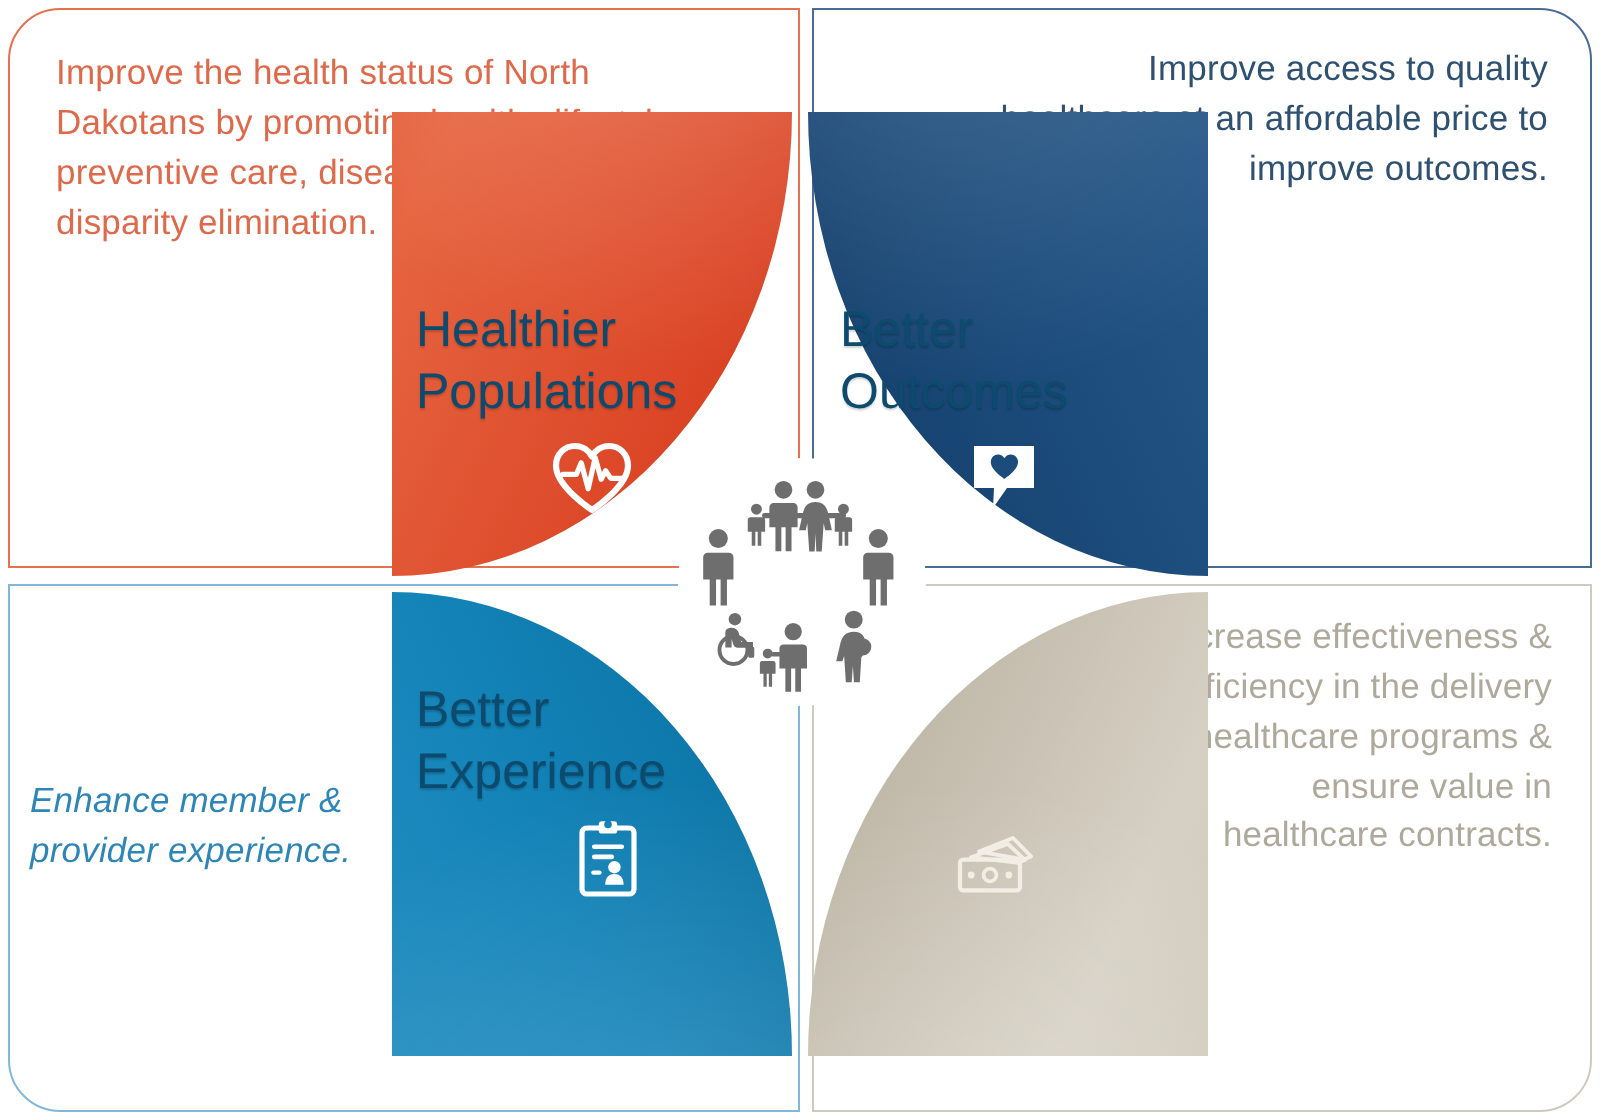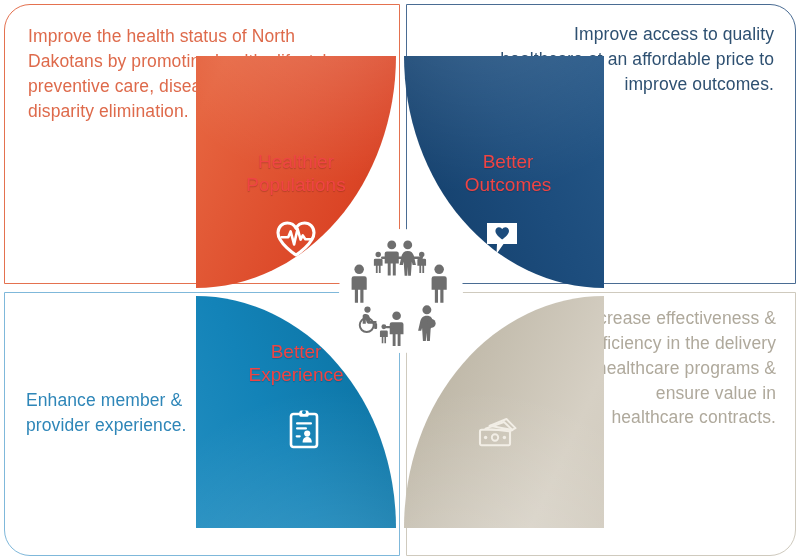"Healthier" .wlabel { color: #ef4444 -> #0c4a6e; font-size: 19px -> 25px; text-align: center -> left }
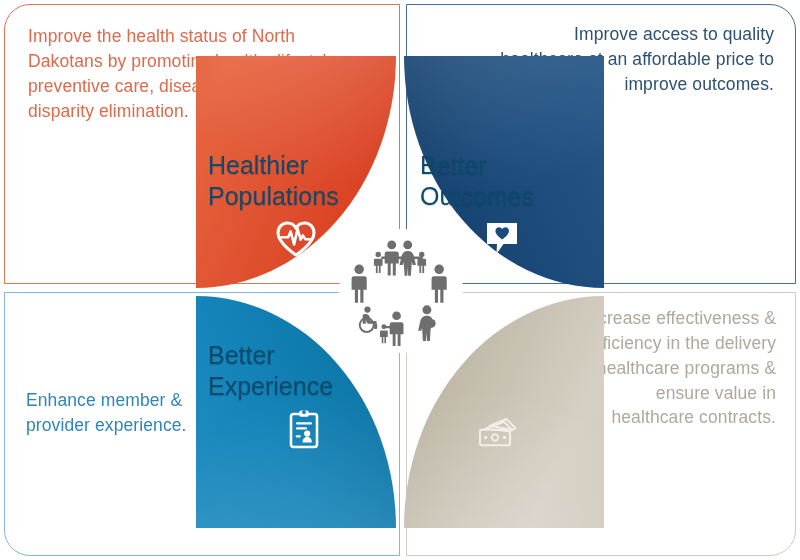"Enhance member & provider experience." .desc.bl { font-style: none -> italic; left: 26px -> 15px }
